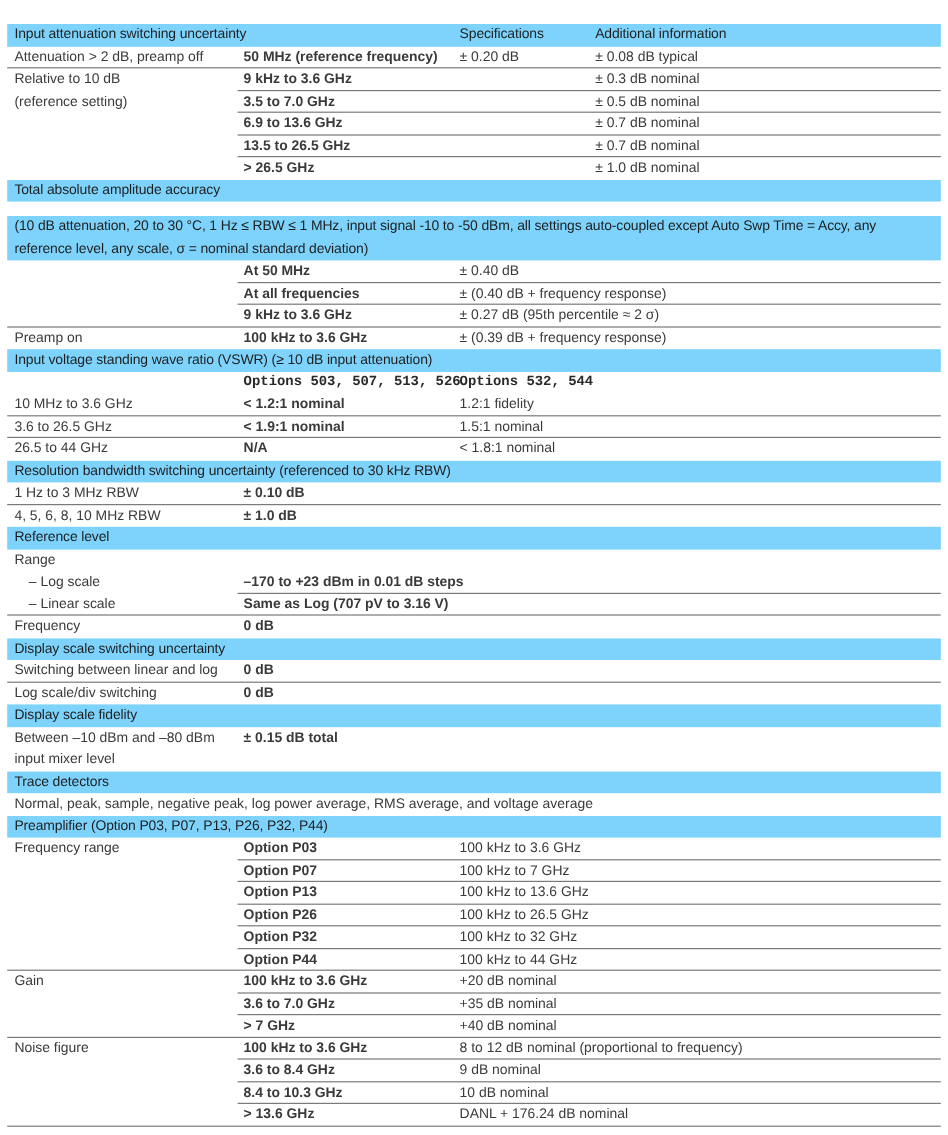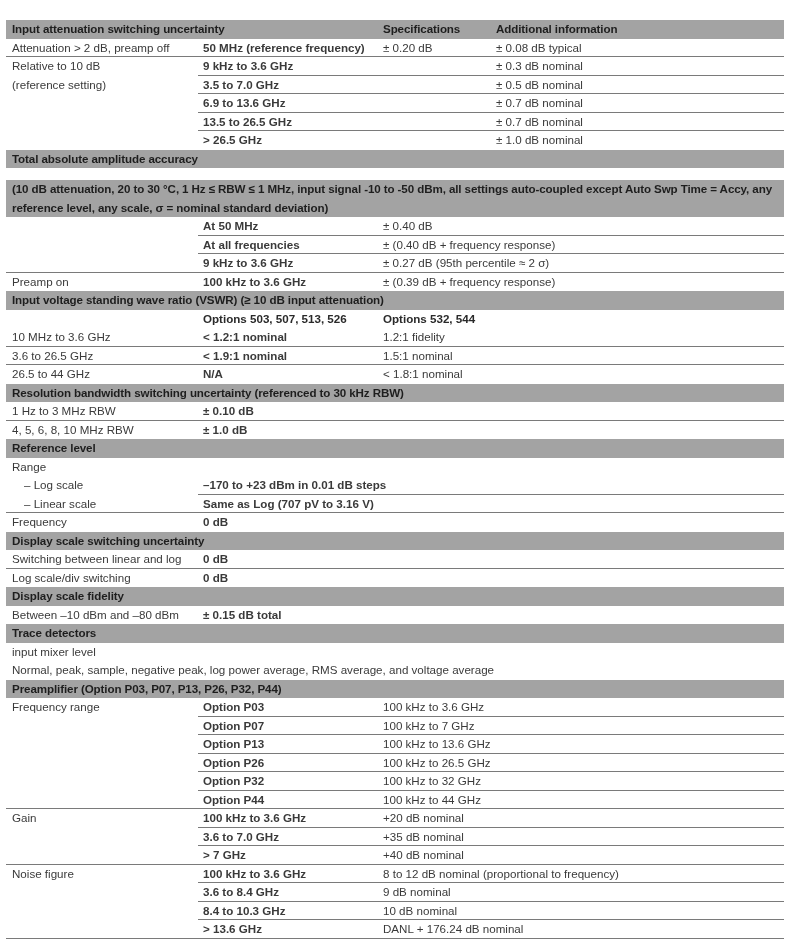"Input attenuation switching uncertainty" .hdr { background: #a3a3a3 -> #7dd3fc; font-weight: bold -> normal }
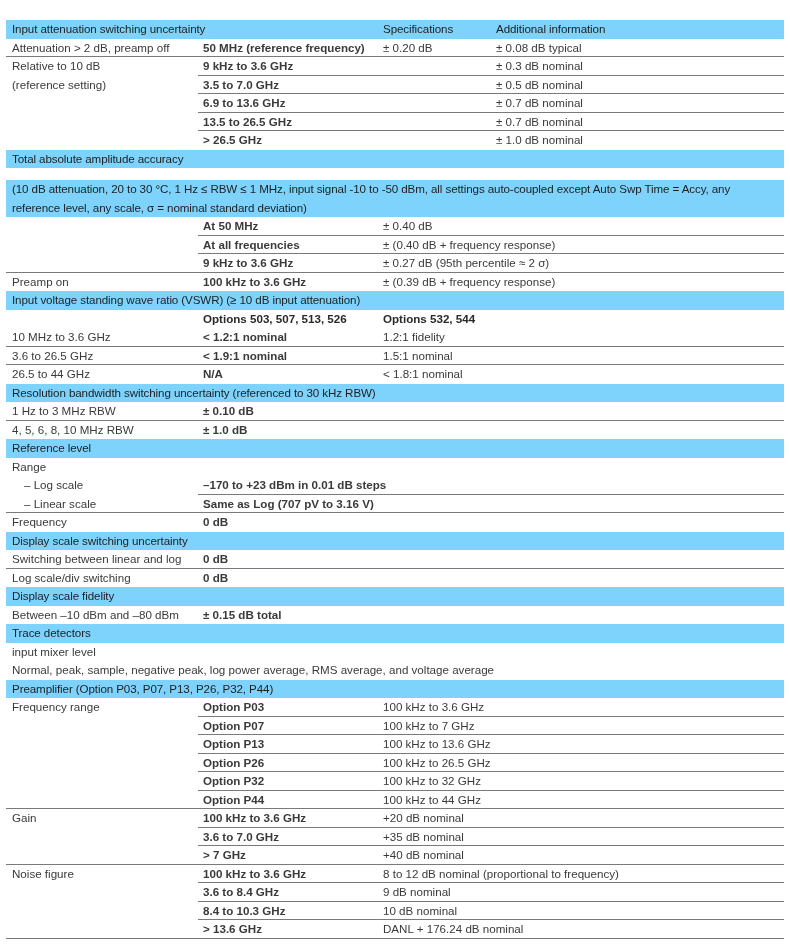"Options 503, 507, 513, 526" .bold-sub { font-family: none -> Liberation Mono, monospace }
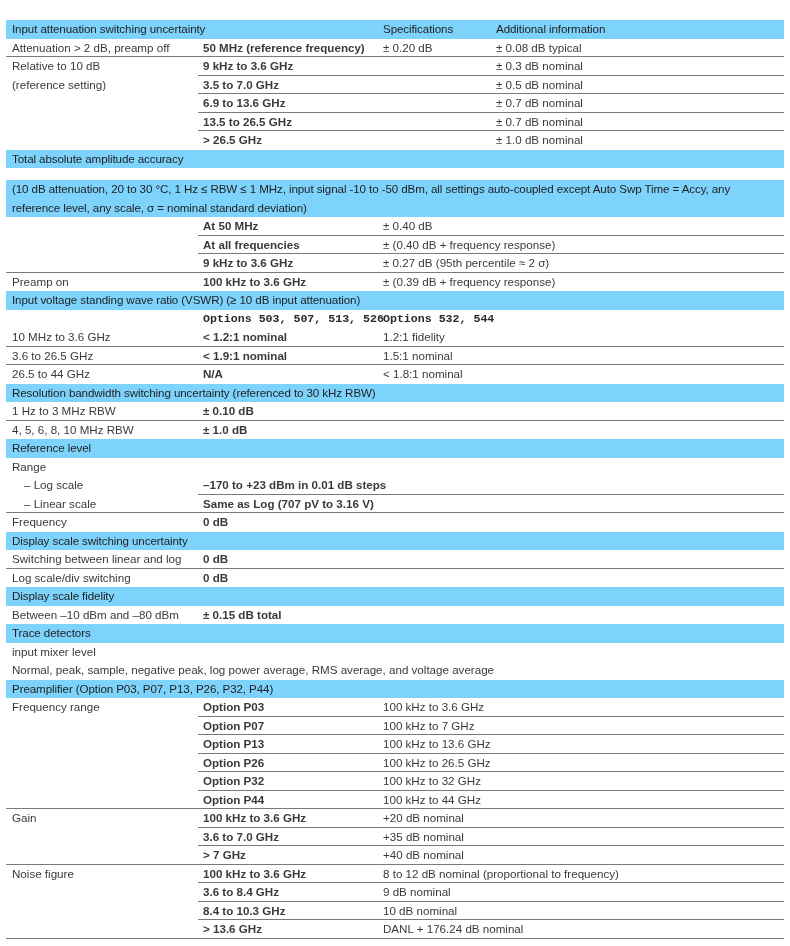"Trace detectors" div.row { order: before "input mixer level" -> after "input mixer level" }
